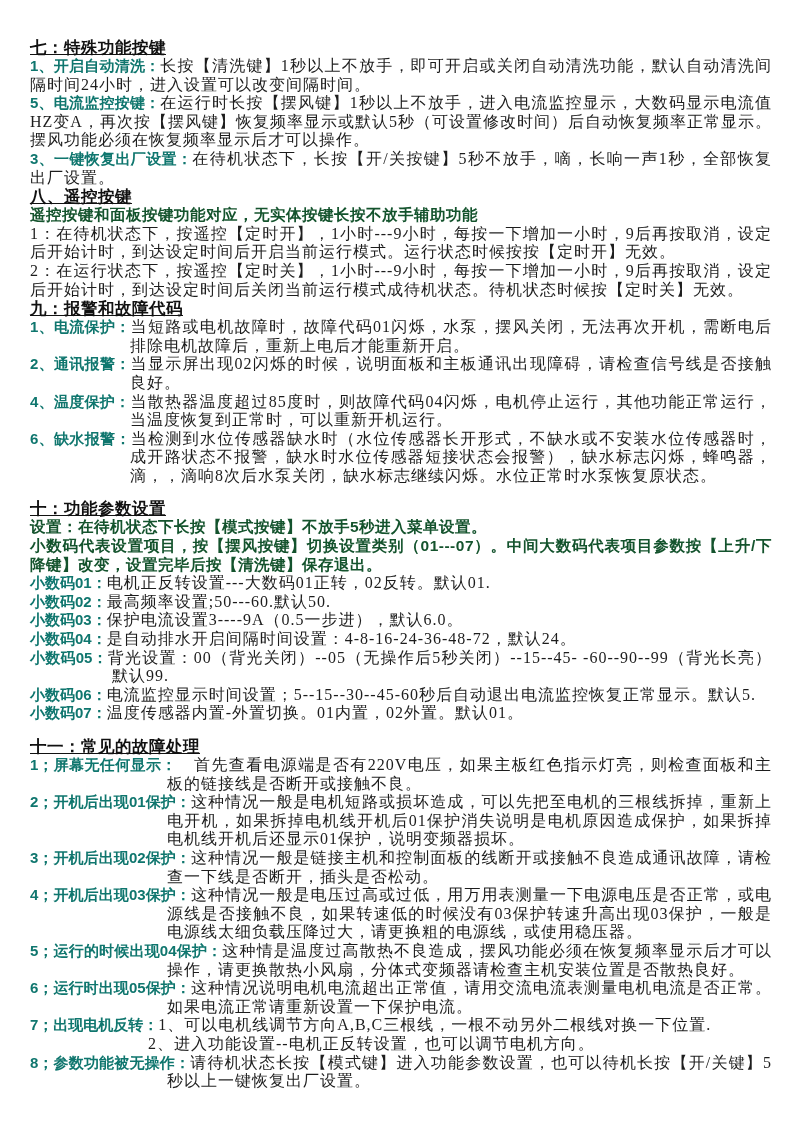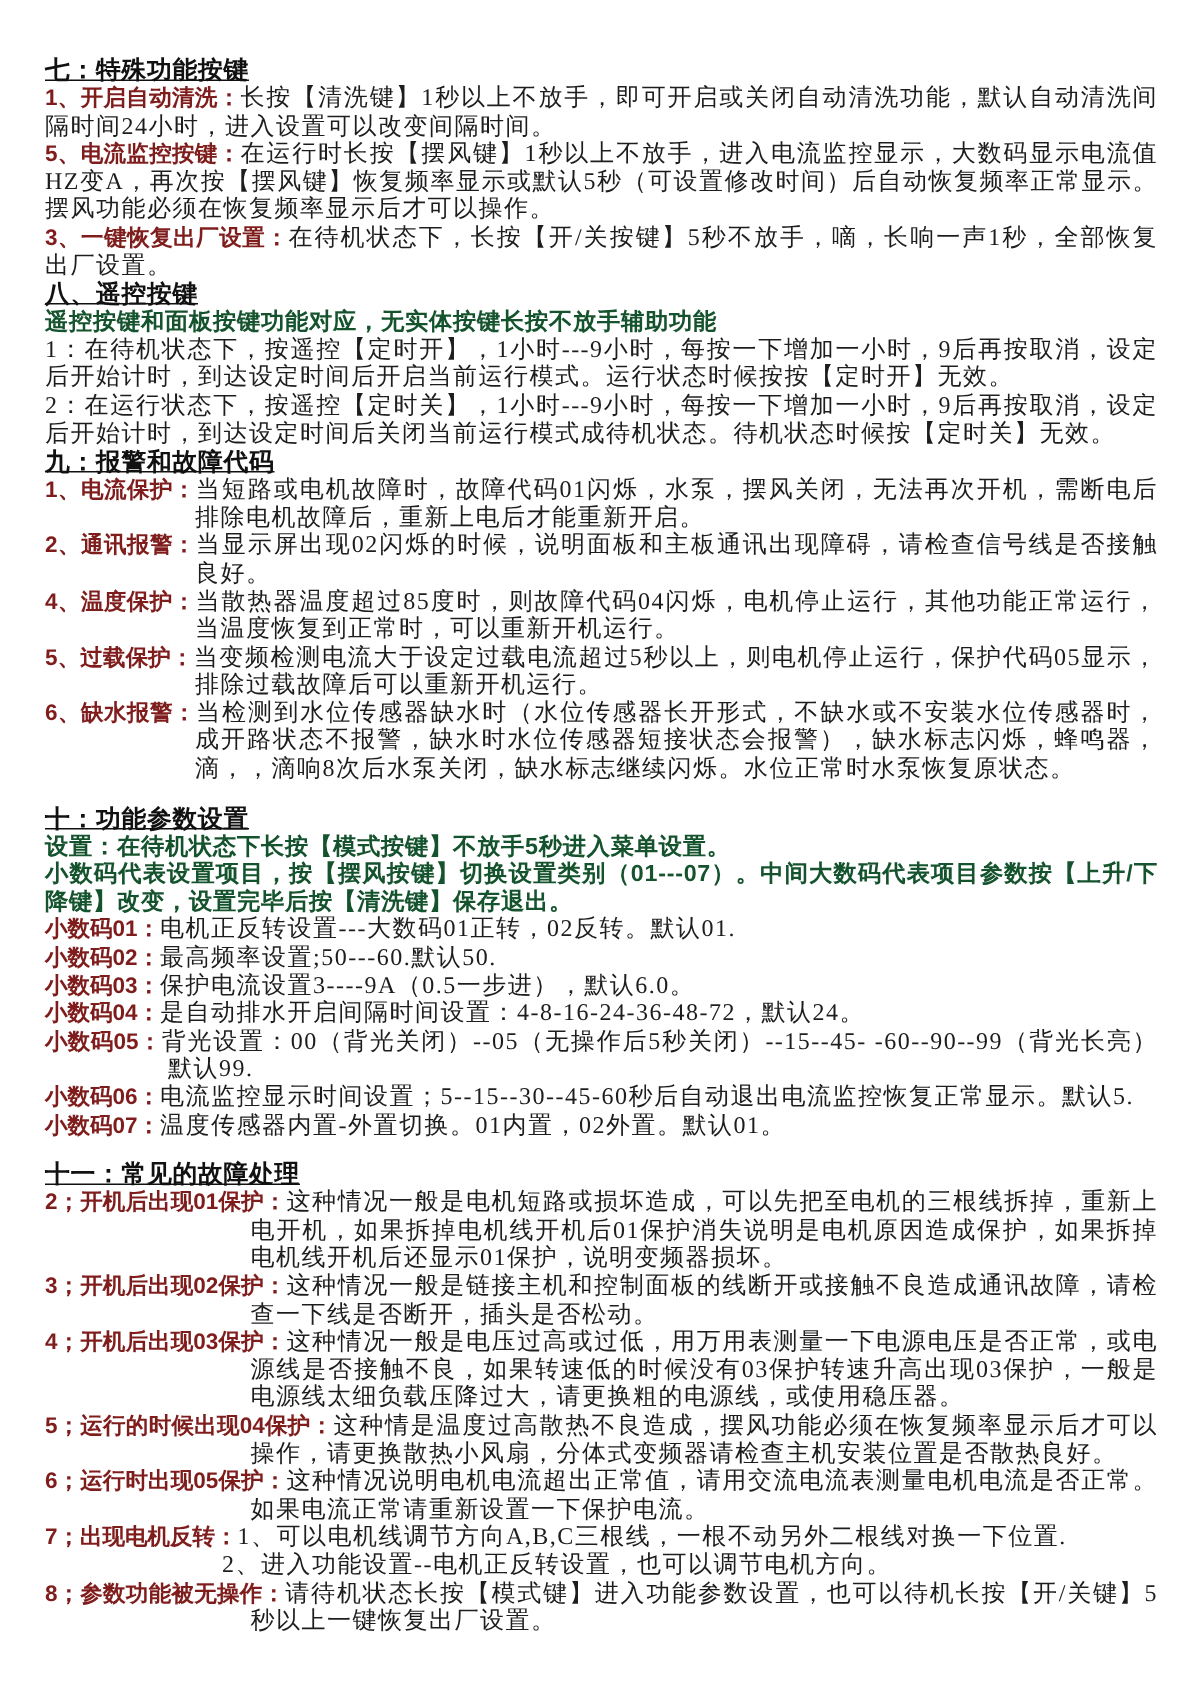"1、开启自动清洗：" .lbl { color: #7f1d1d -> #0f766e }
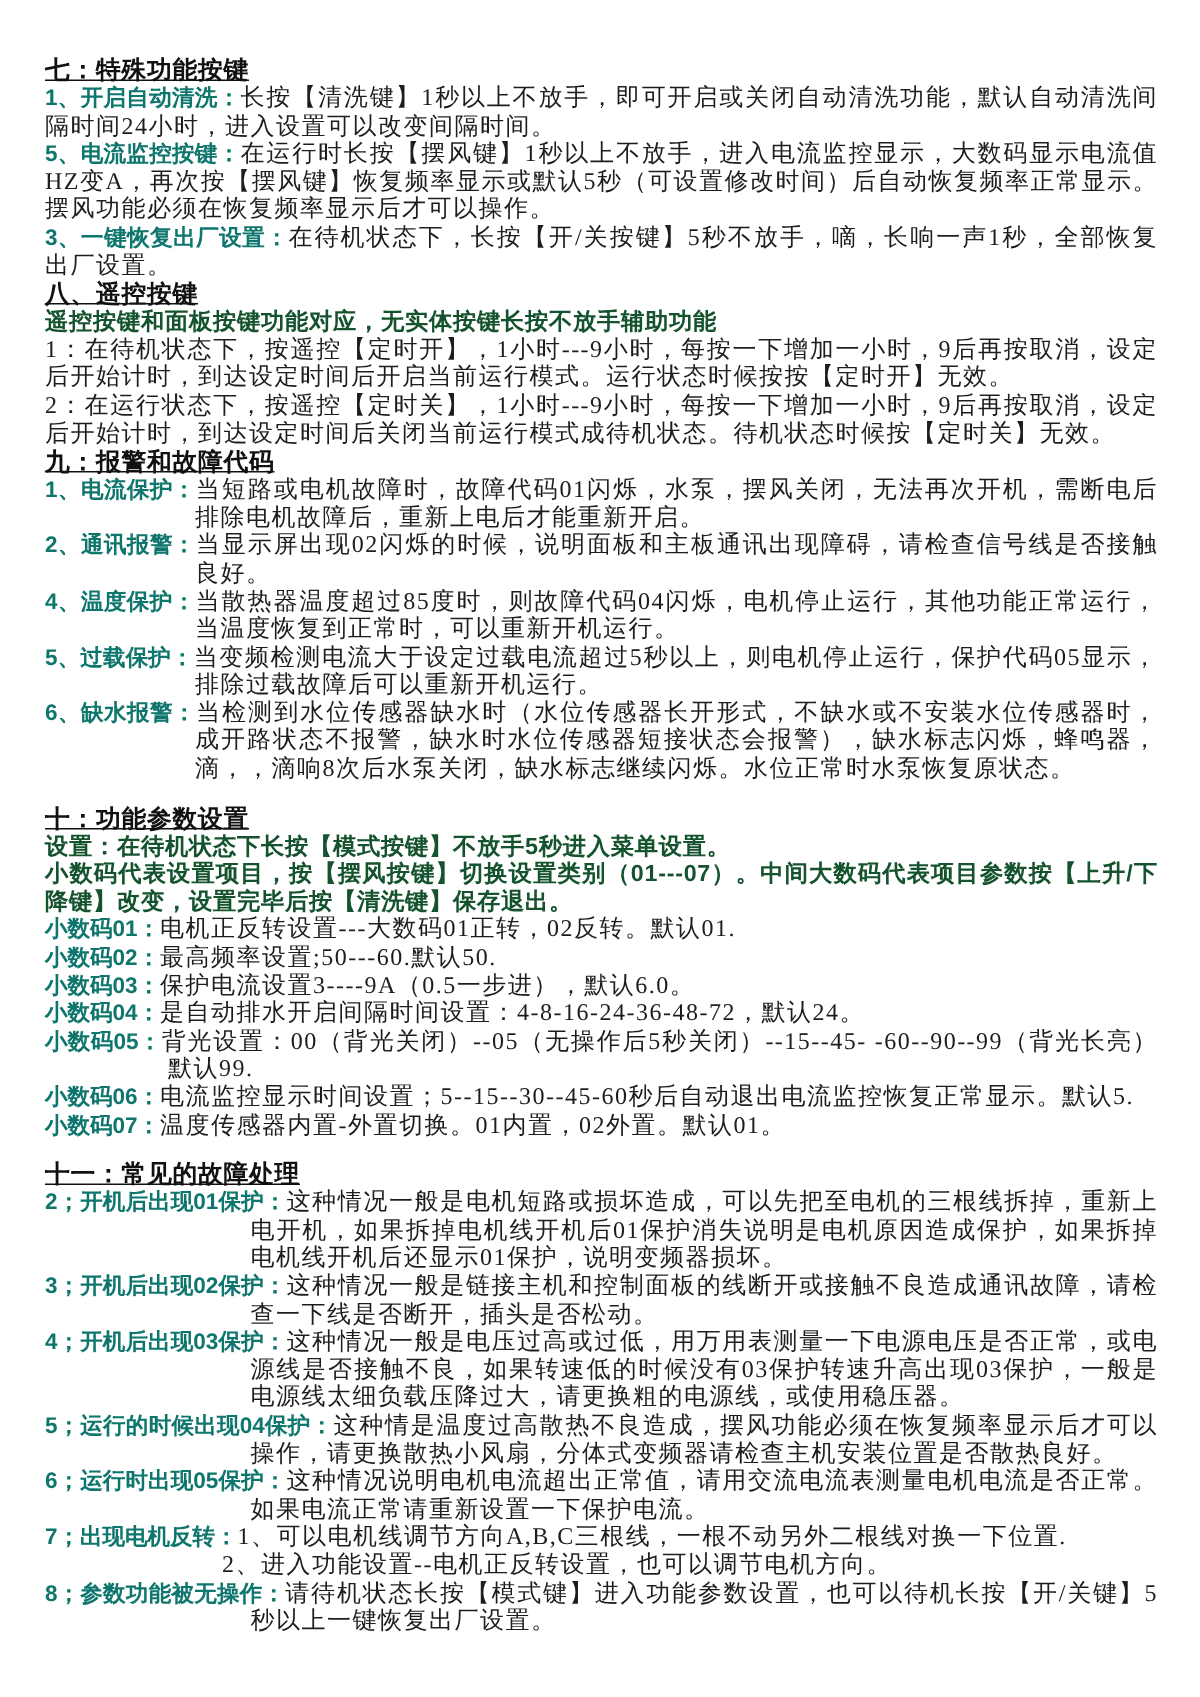"5、过载保护：当变频检测电流大于设定过载电流超过5秒以上，则电机停止运行，保护代" p.item { html: <p><b>5、过载保护：</b><span>当变频检测电流大于设定过载电流超过5秒以上，则电机停止运行，保护代码05显示，排除过载故障后可以重新开机运行。</span></p> -> none }
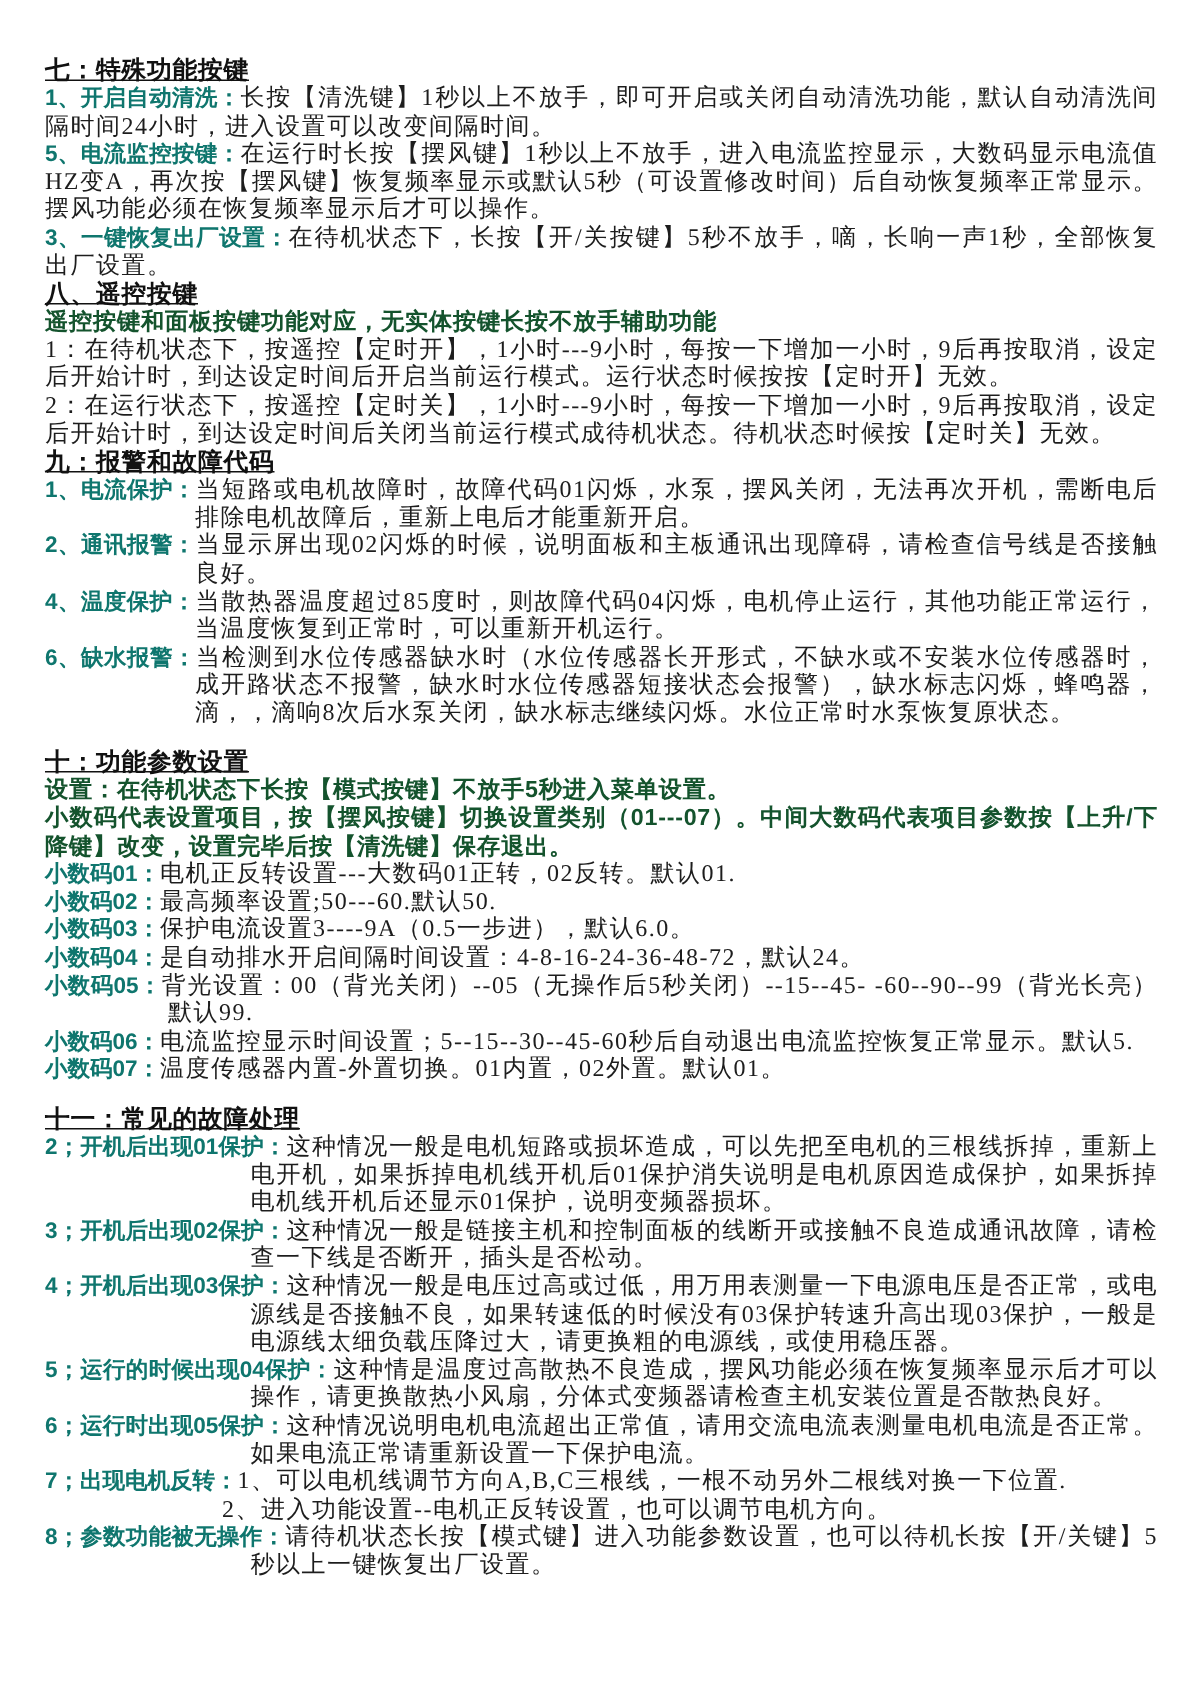"1；屏幕无任何显示：" p.item { html: none -> <p><b>1；屏幕无任何显示：</b><span> 首先查看电源端是否有220V电压，如果主板红色指示灯亮，则检查面板和主板的链接线是否断开或接触不良。</span></p> }
